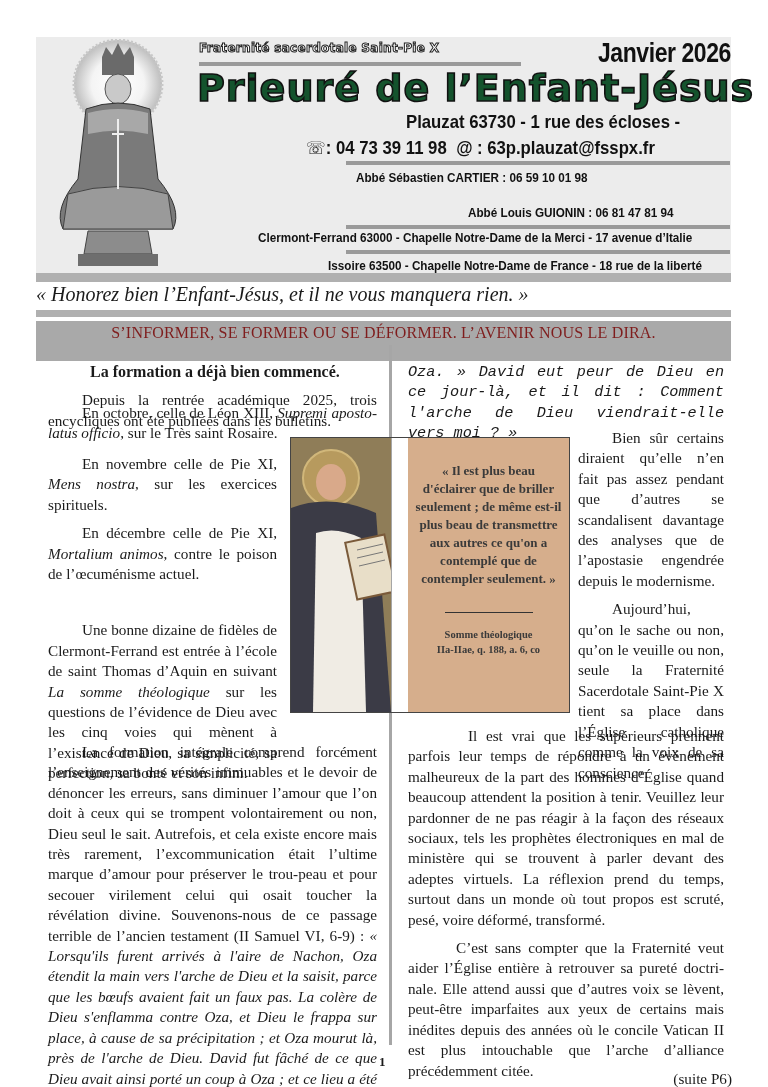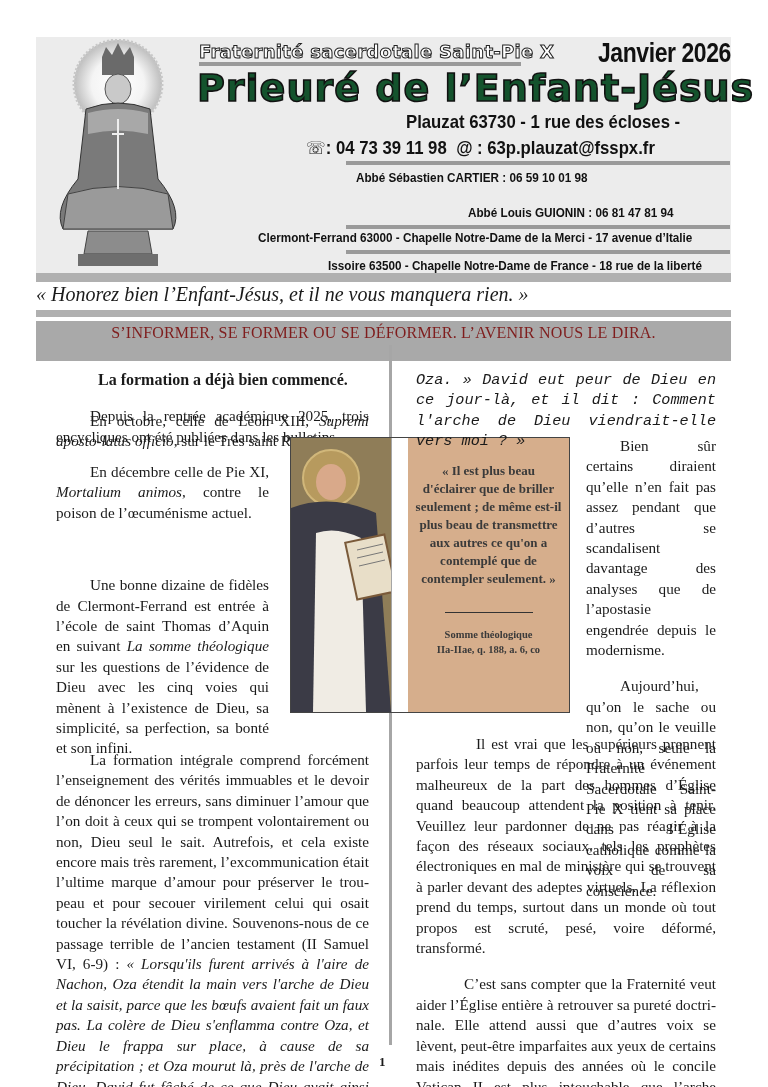"Fraternité sacerdotale Saint-Pie X" .fraternite { font-size: 18px -> 12px }
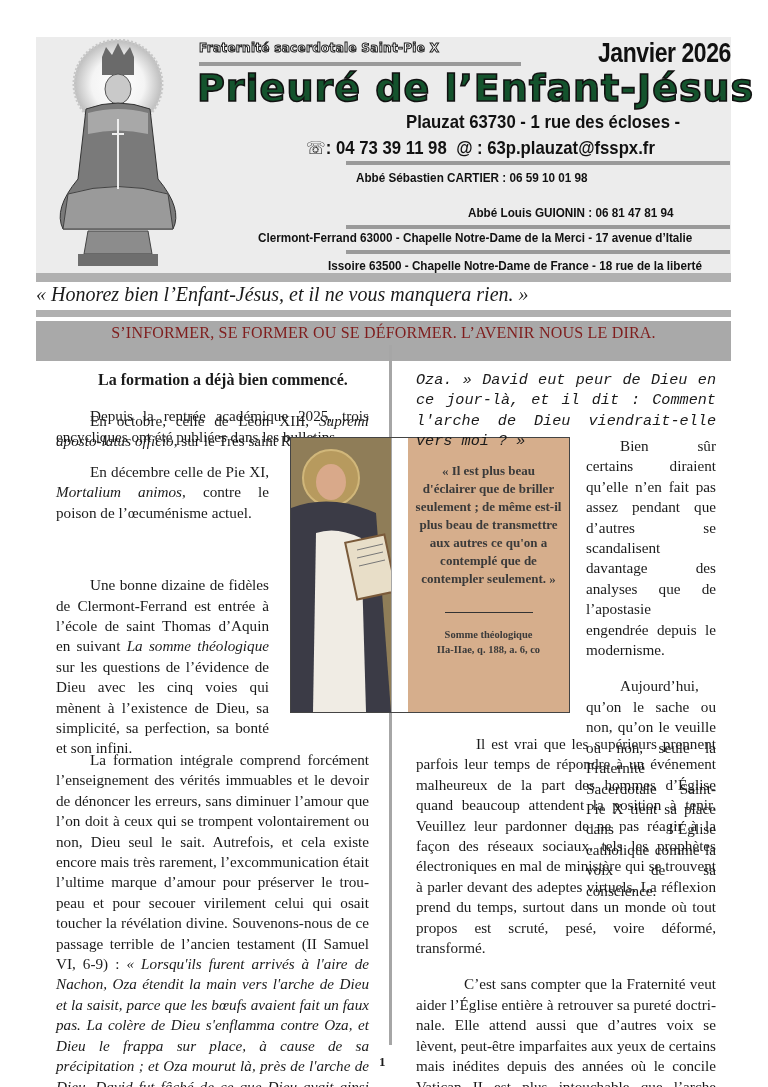"La formation a déjà bien" .text p { margin: 16px -> 8px }
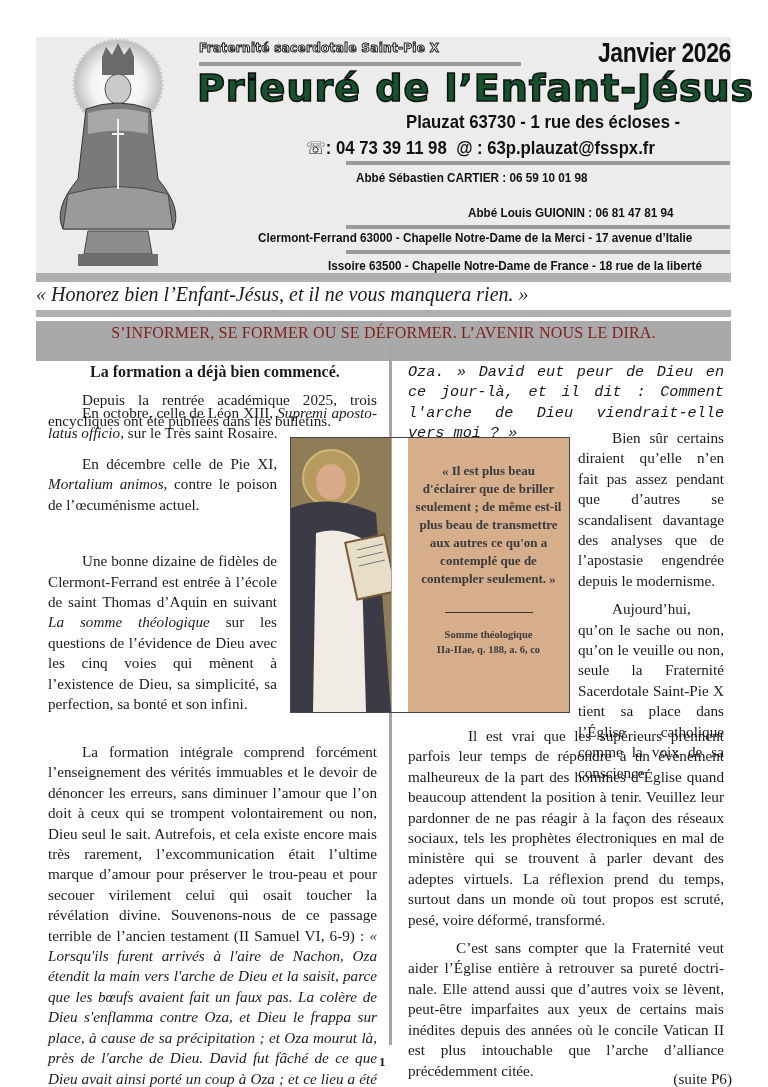"En novembre celle de Pie" p { html: none -> <p><span>En novembre celle de Pie XI, </span><i>Mens nostra</i><span>, sur les exercices spirituels.</span></p> }
